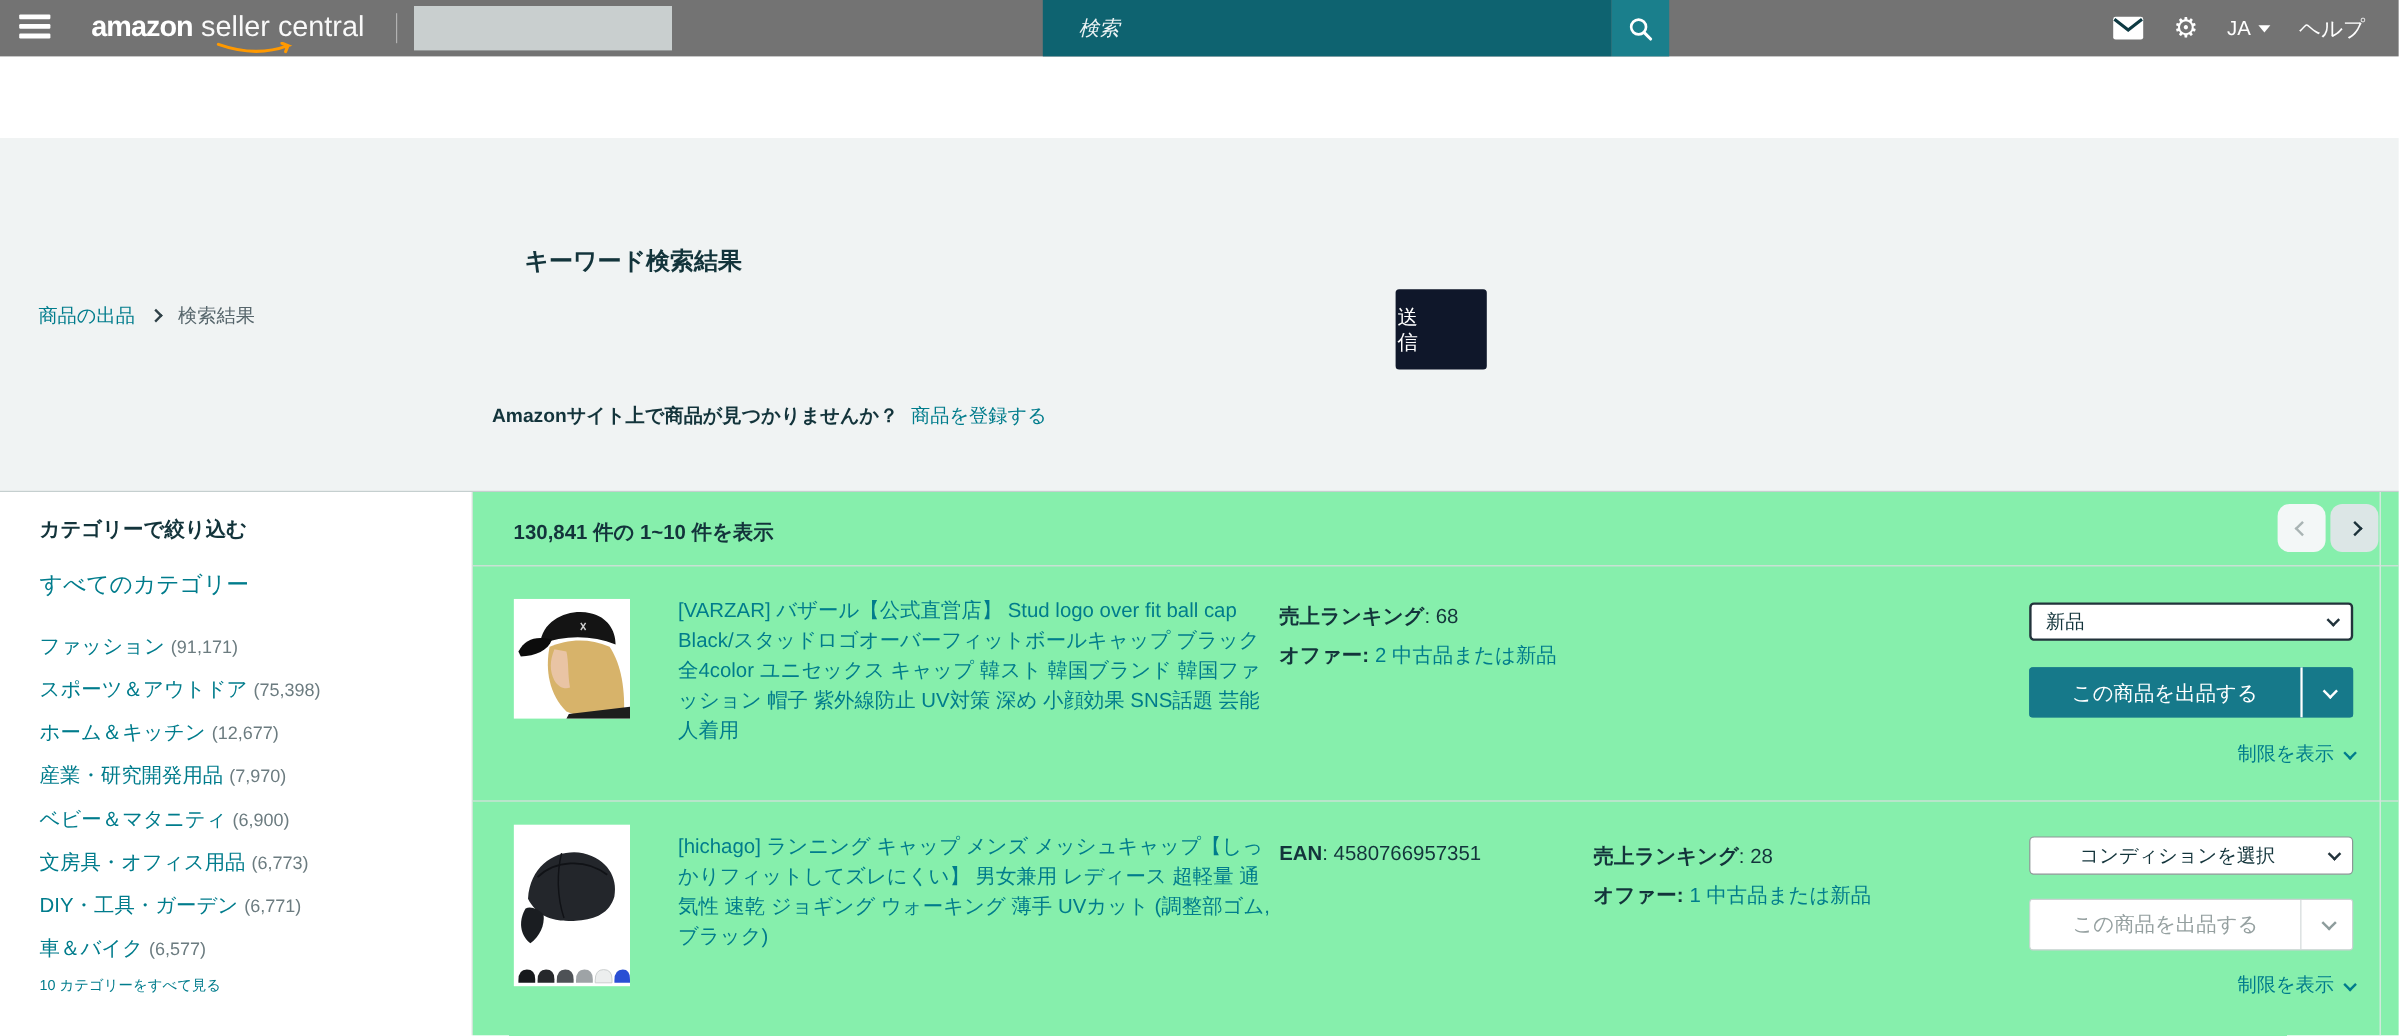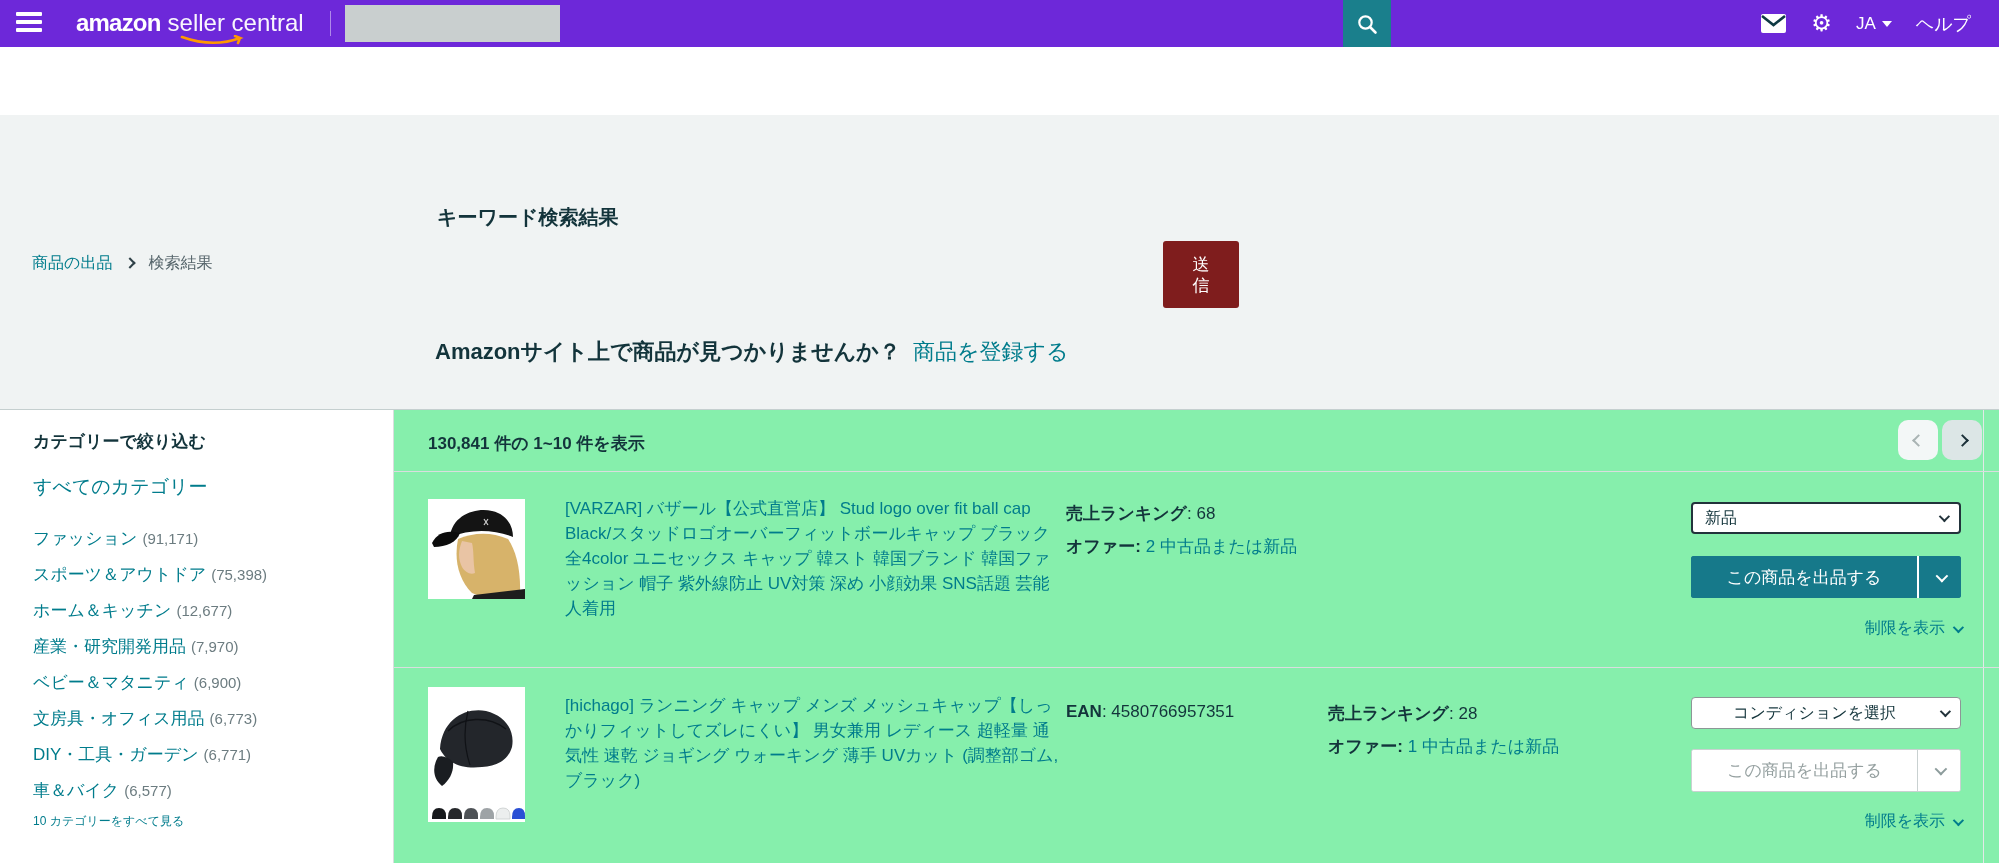"amazon seller central" .topnav { background: #6d28d9 -> #737373 }
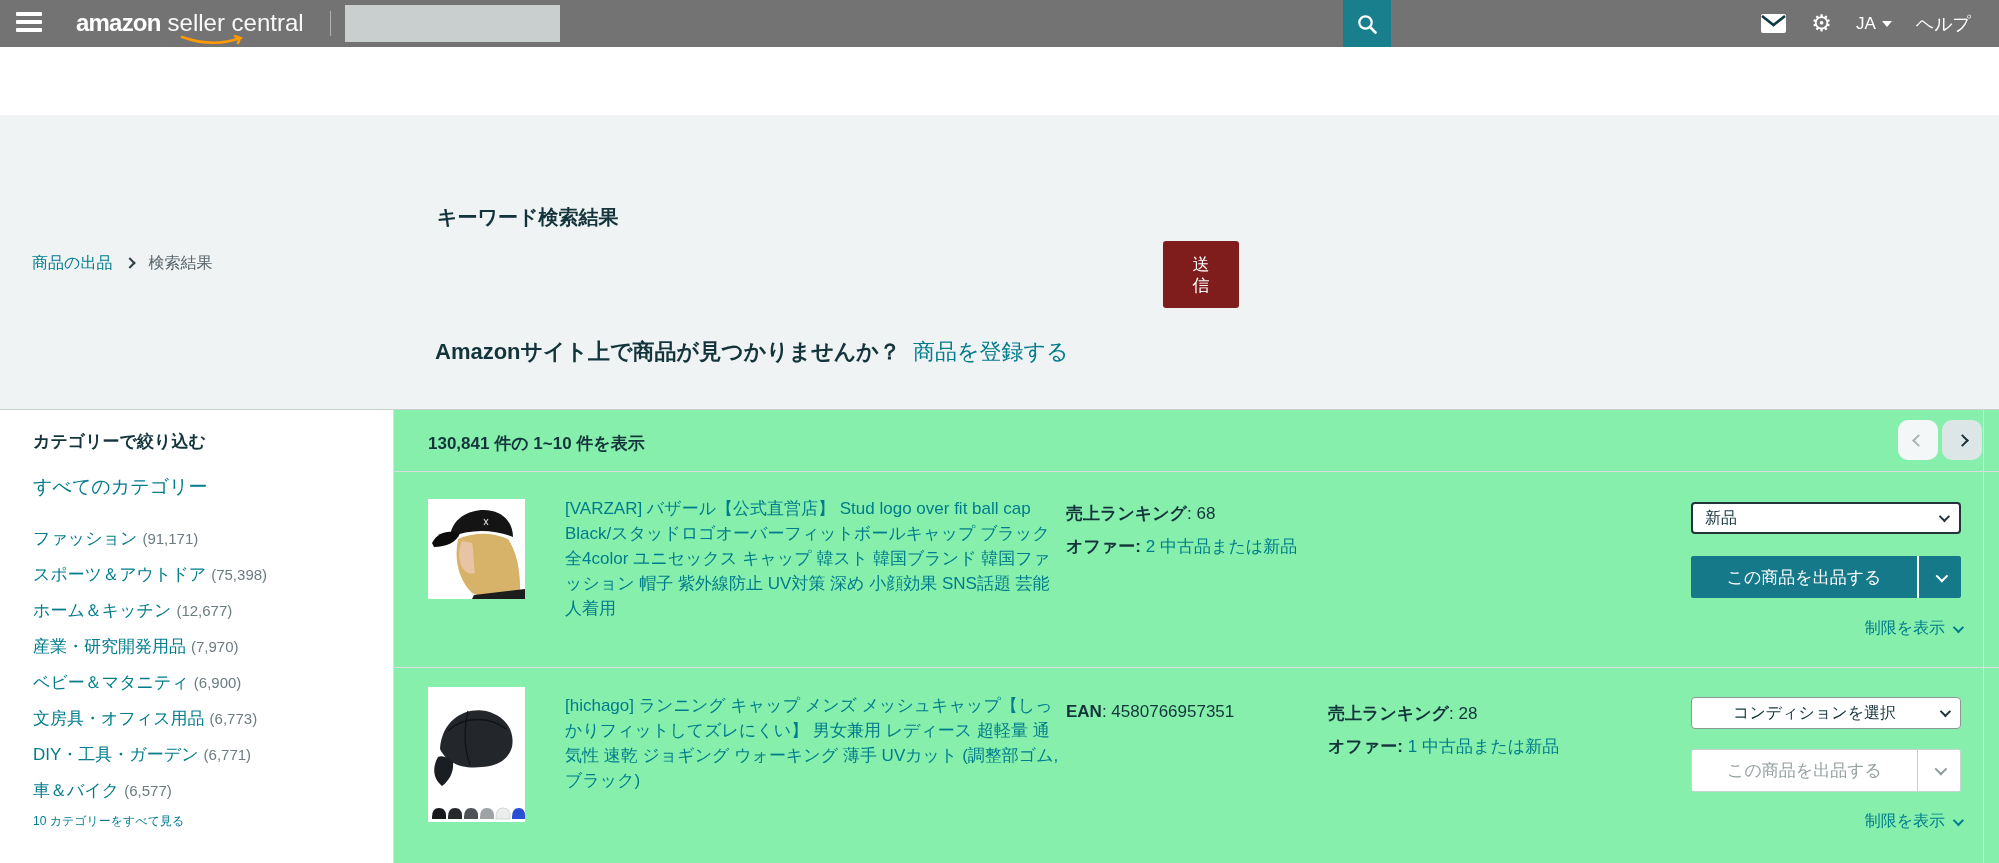"検索" input.nav-search { html: none -> <input> }
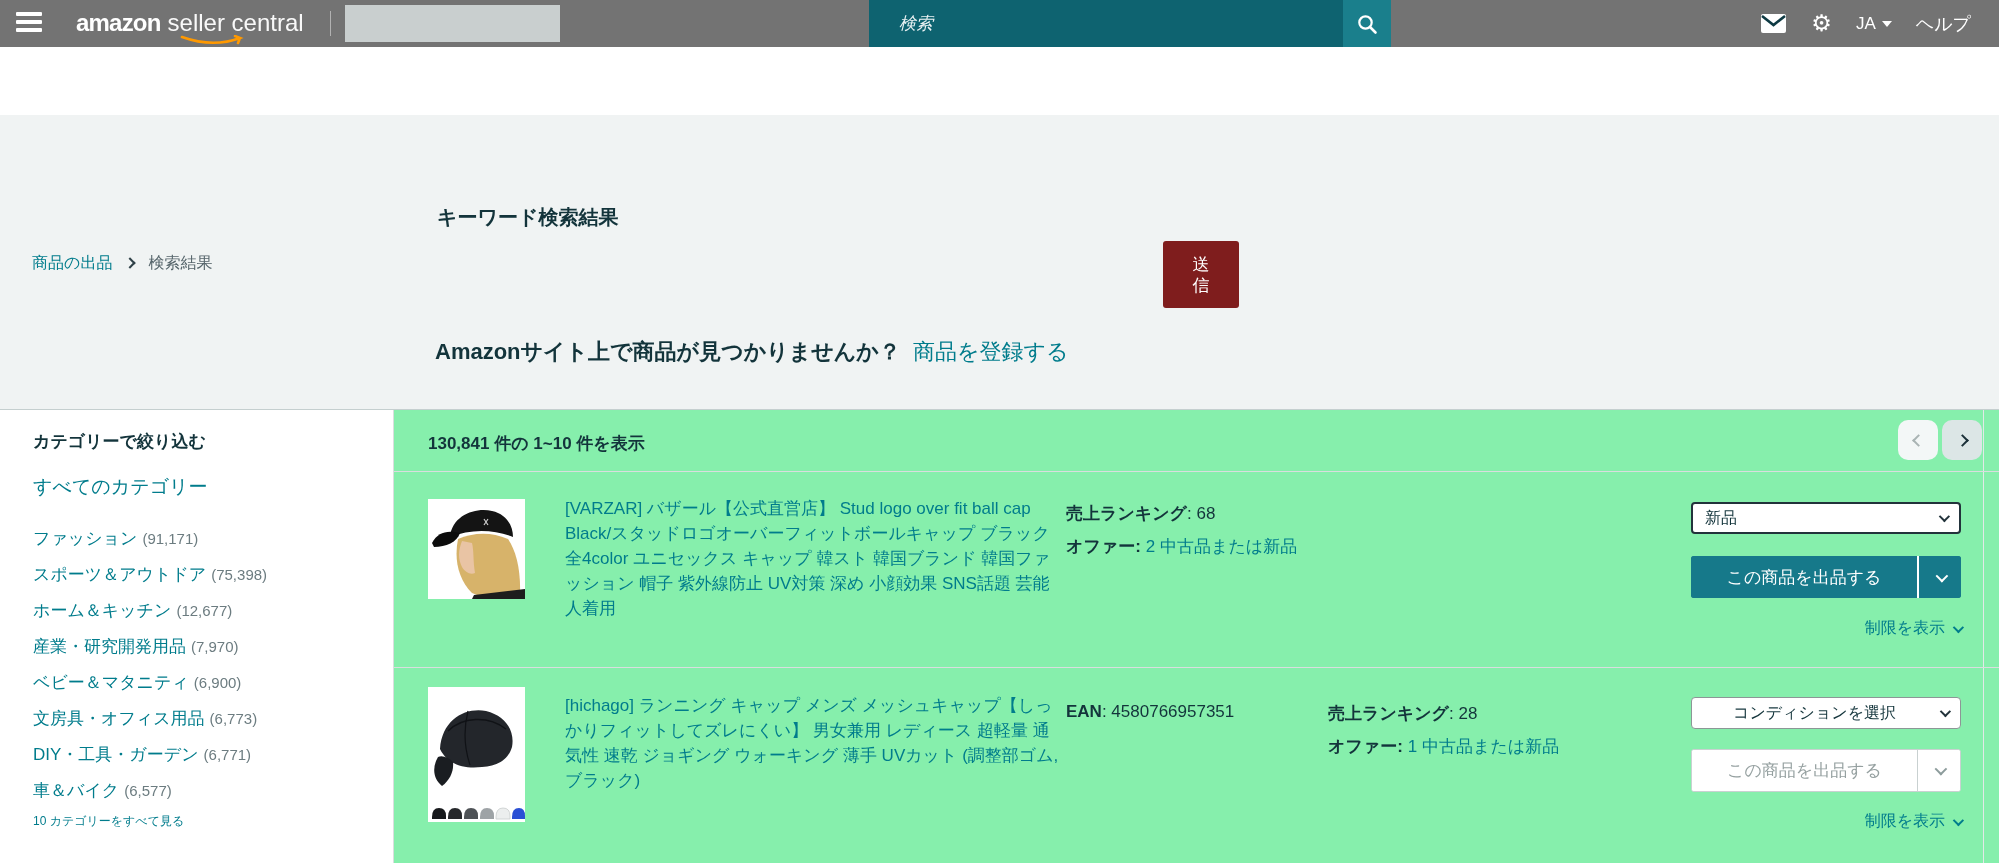"送信" .kw-submit { background: #7f1d1d -> #0f172a; justify-content: center -> flex-start }
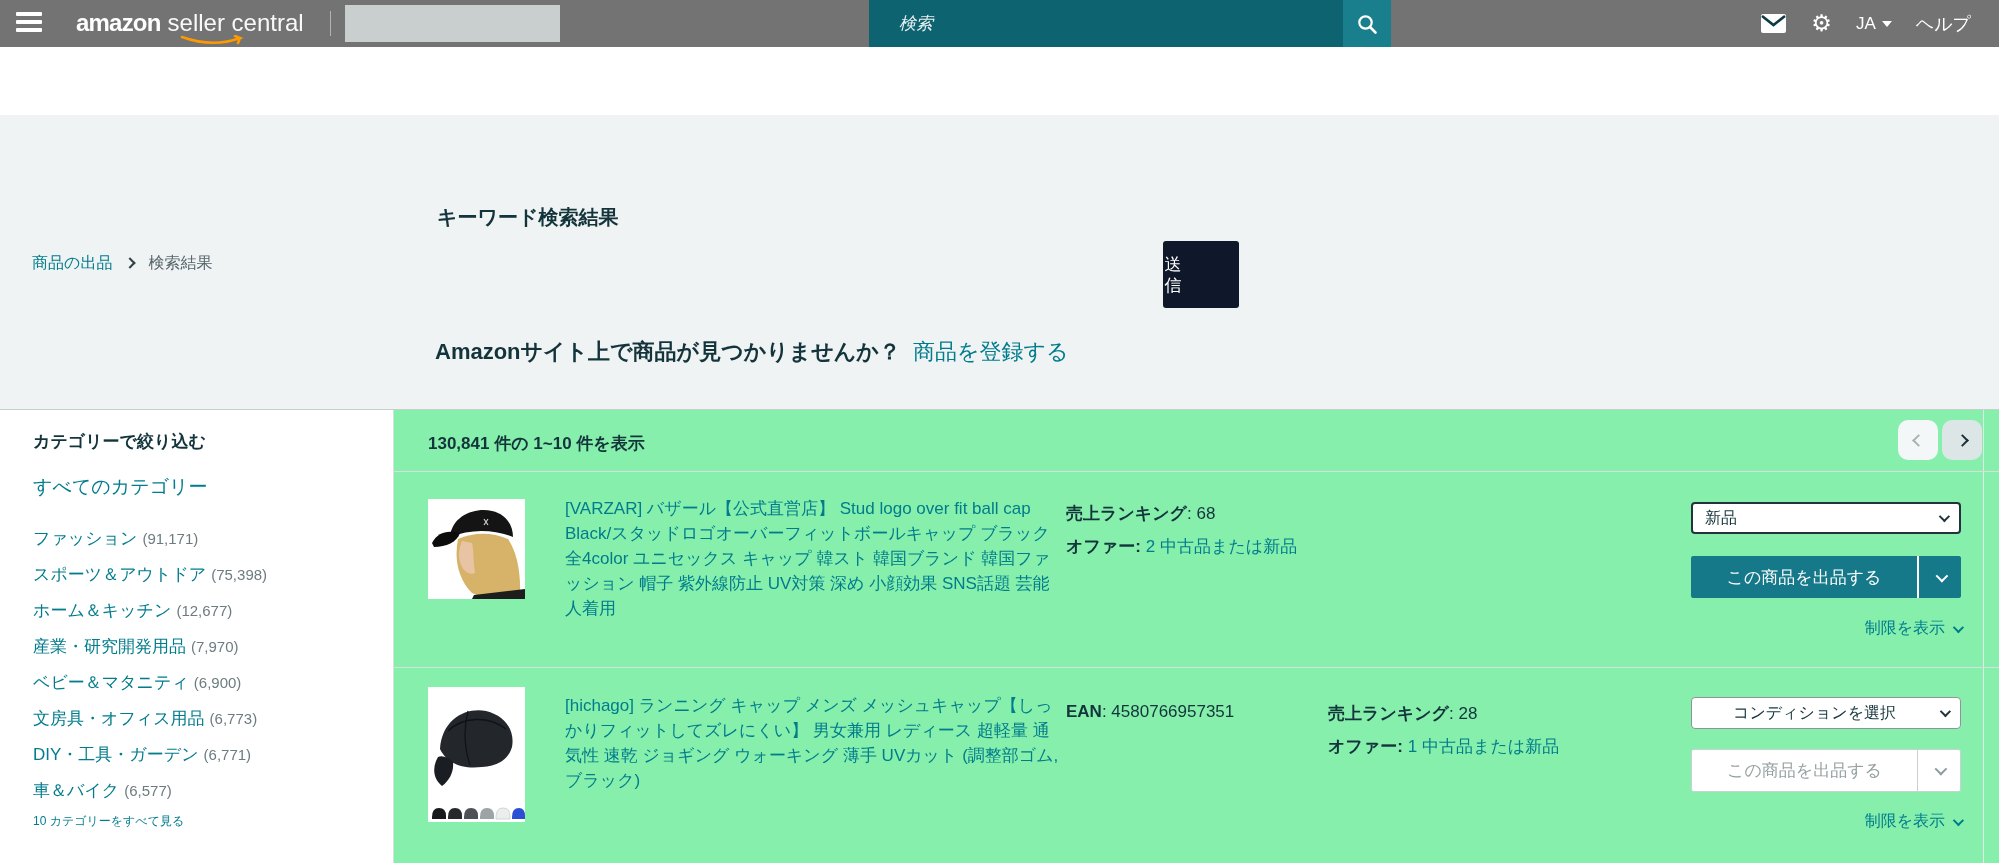"Amazonサイト上で商品が見つかりませんか？ 商品を登録する" .not-found { font-size: 22px -> 16px; left: 435px -> 410px }
